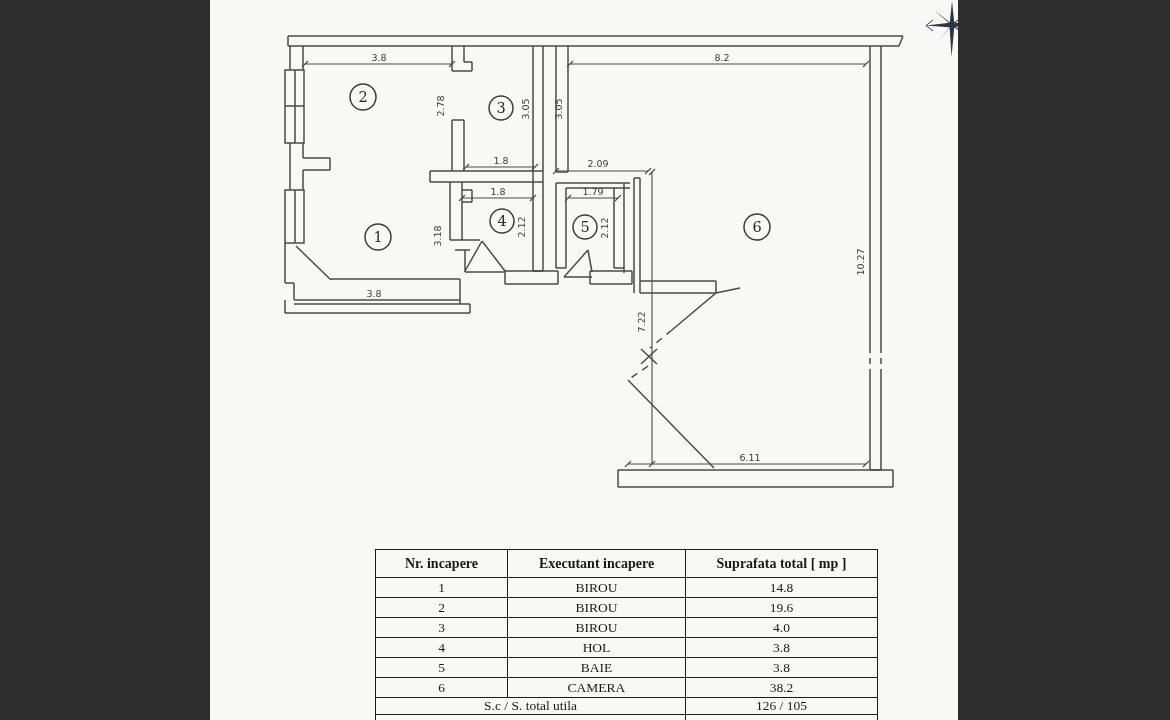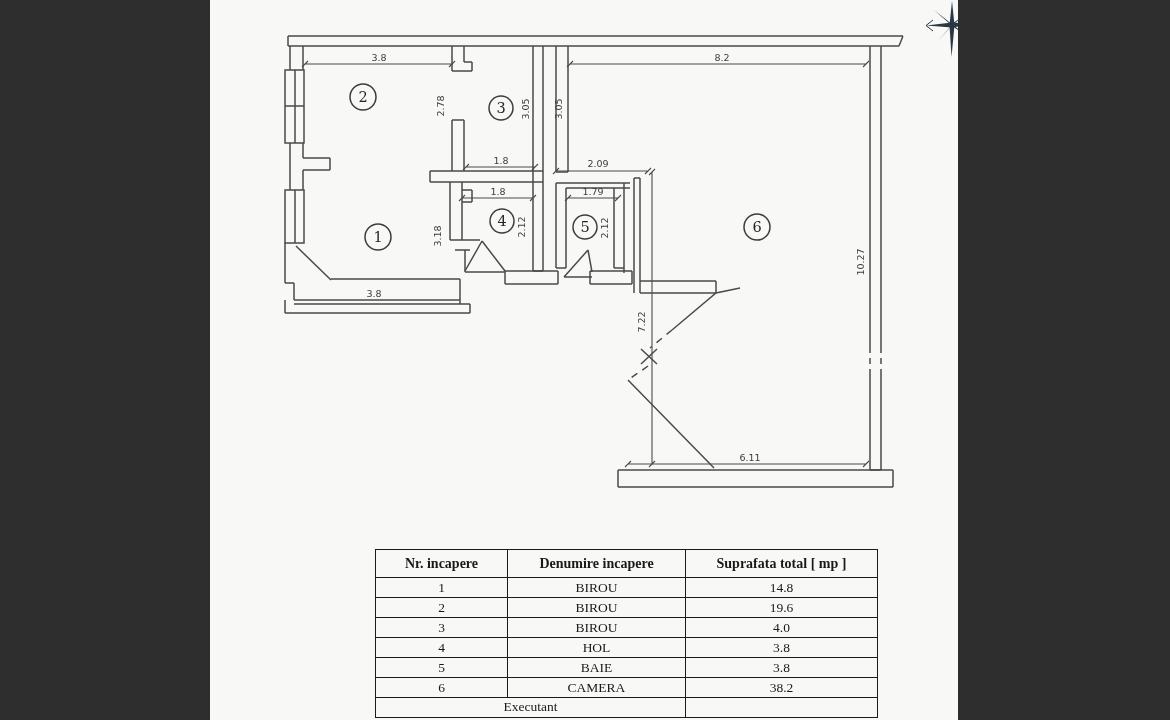"Denumire incapere" th { text: Denumire -> Executant }
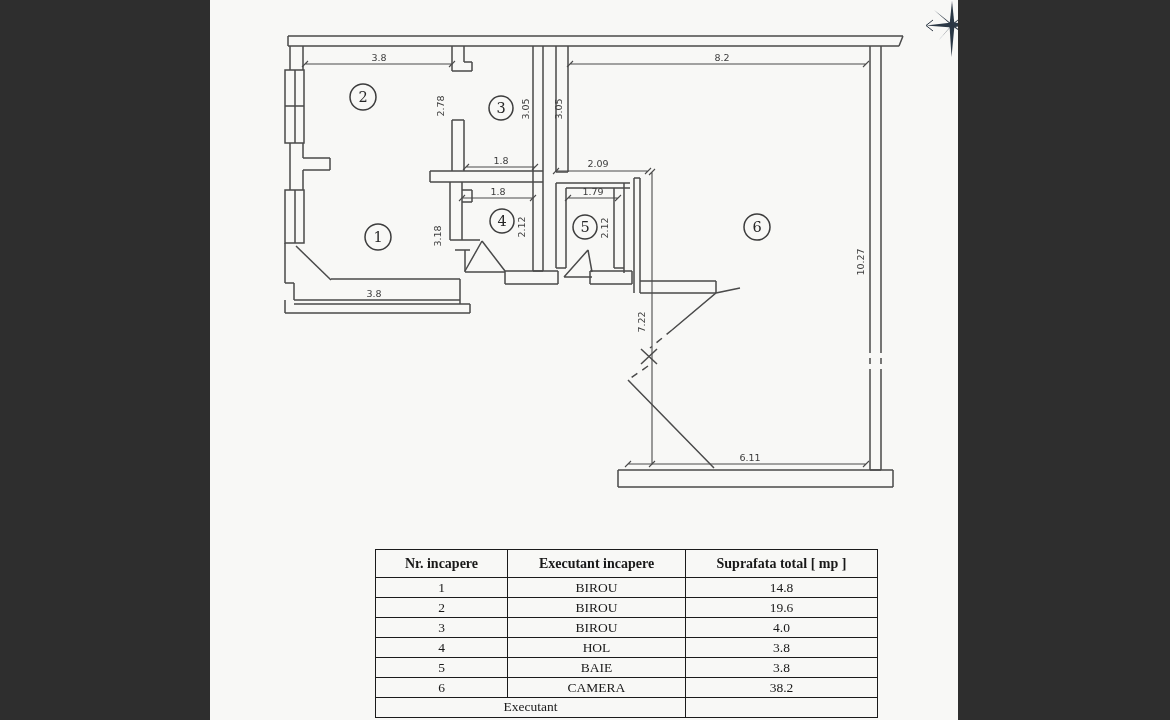"S.c / S. total utila" tr.total-row { html: none -> <tr> <td>S.c / S. total utila</td> <td>126 / 105</td> </tr> }
